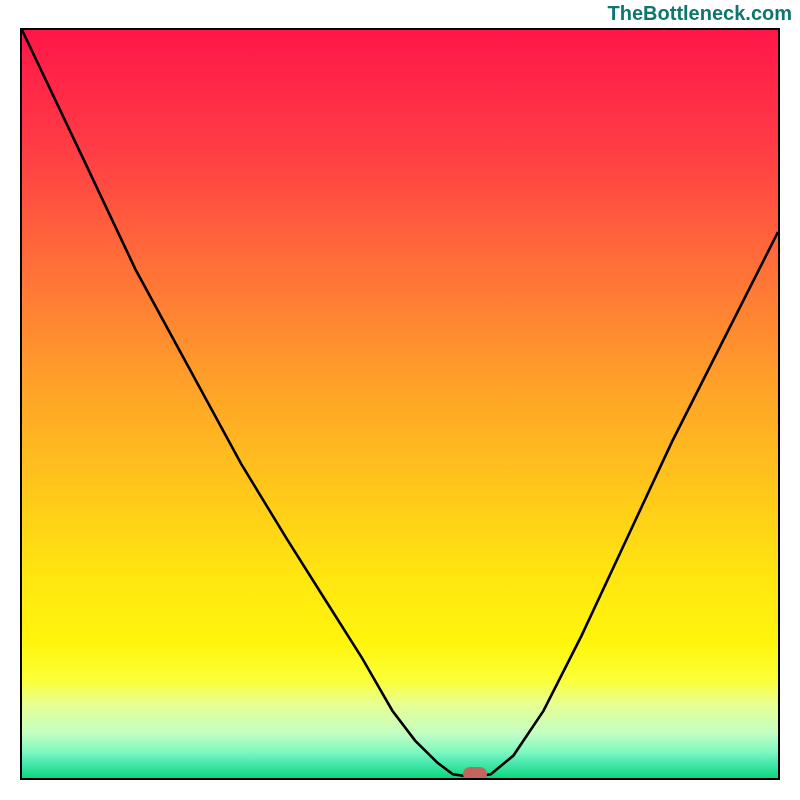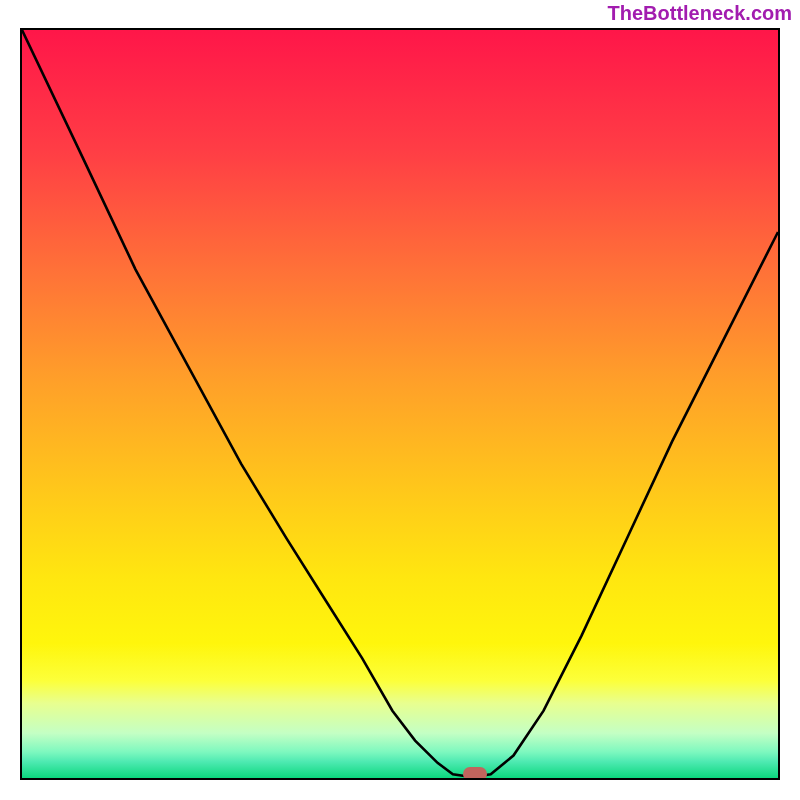"TheBottleneck.com" .attribution { color: #a21caf -> #0f766e }
